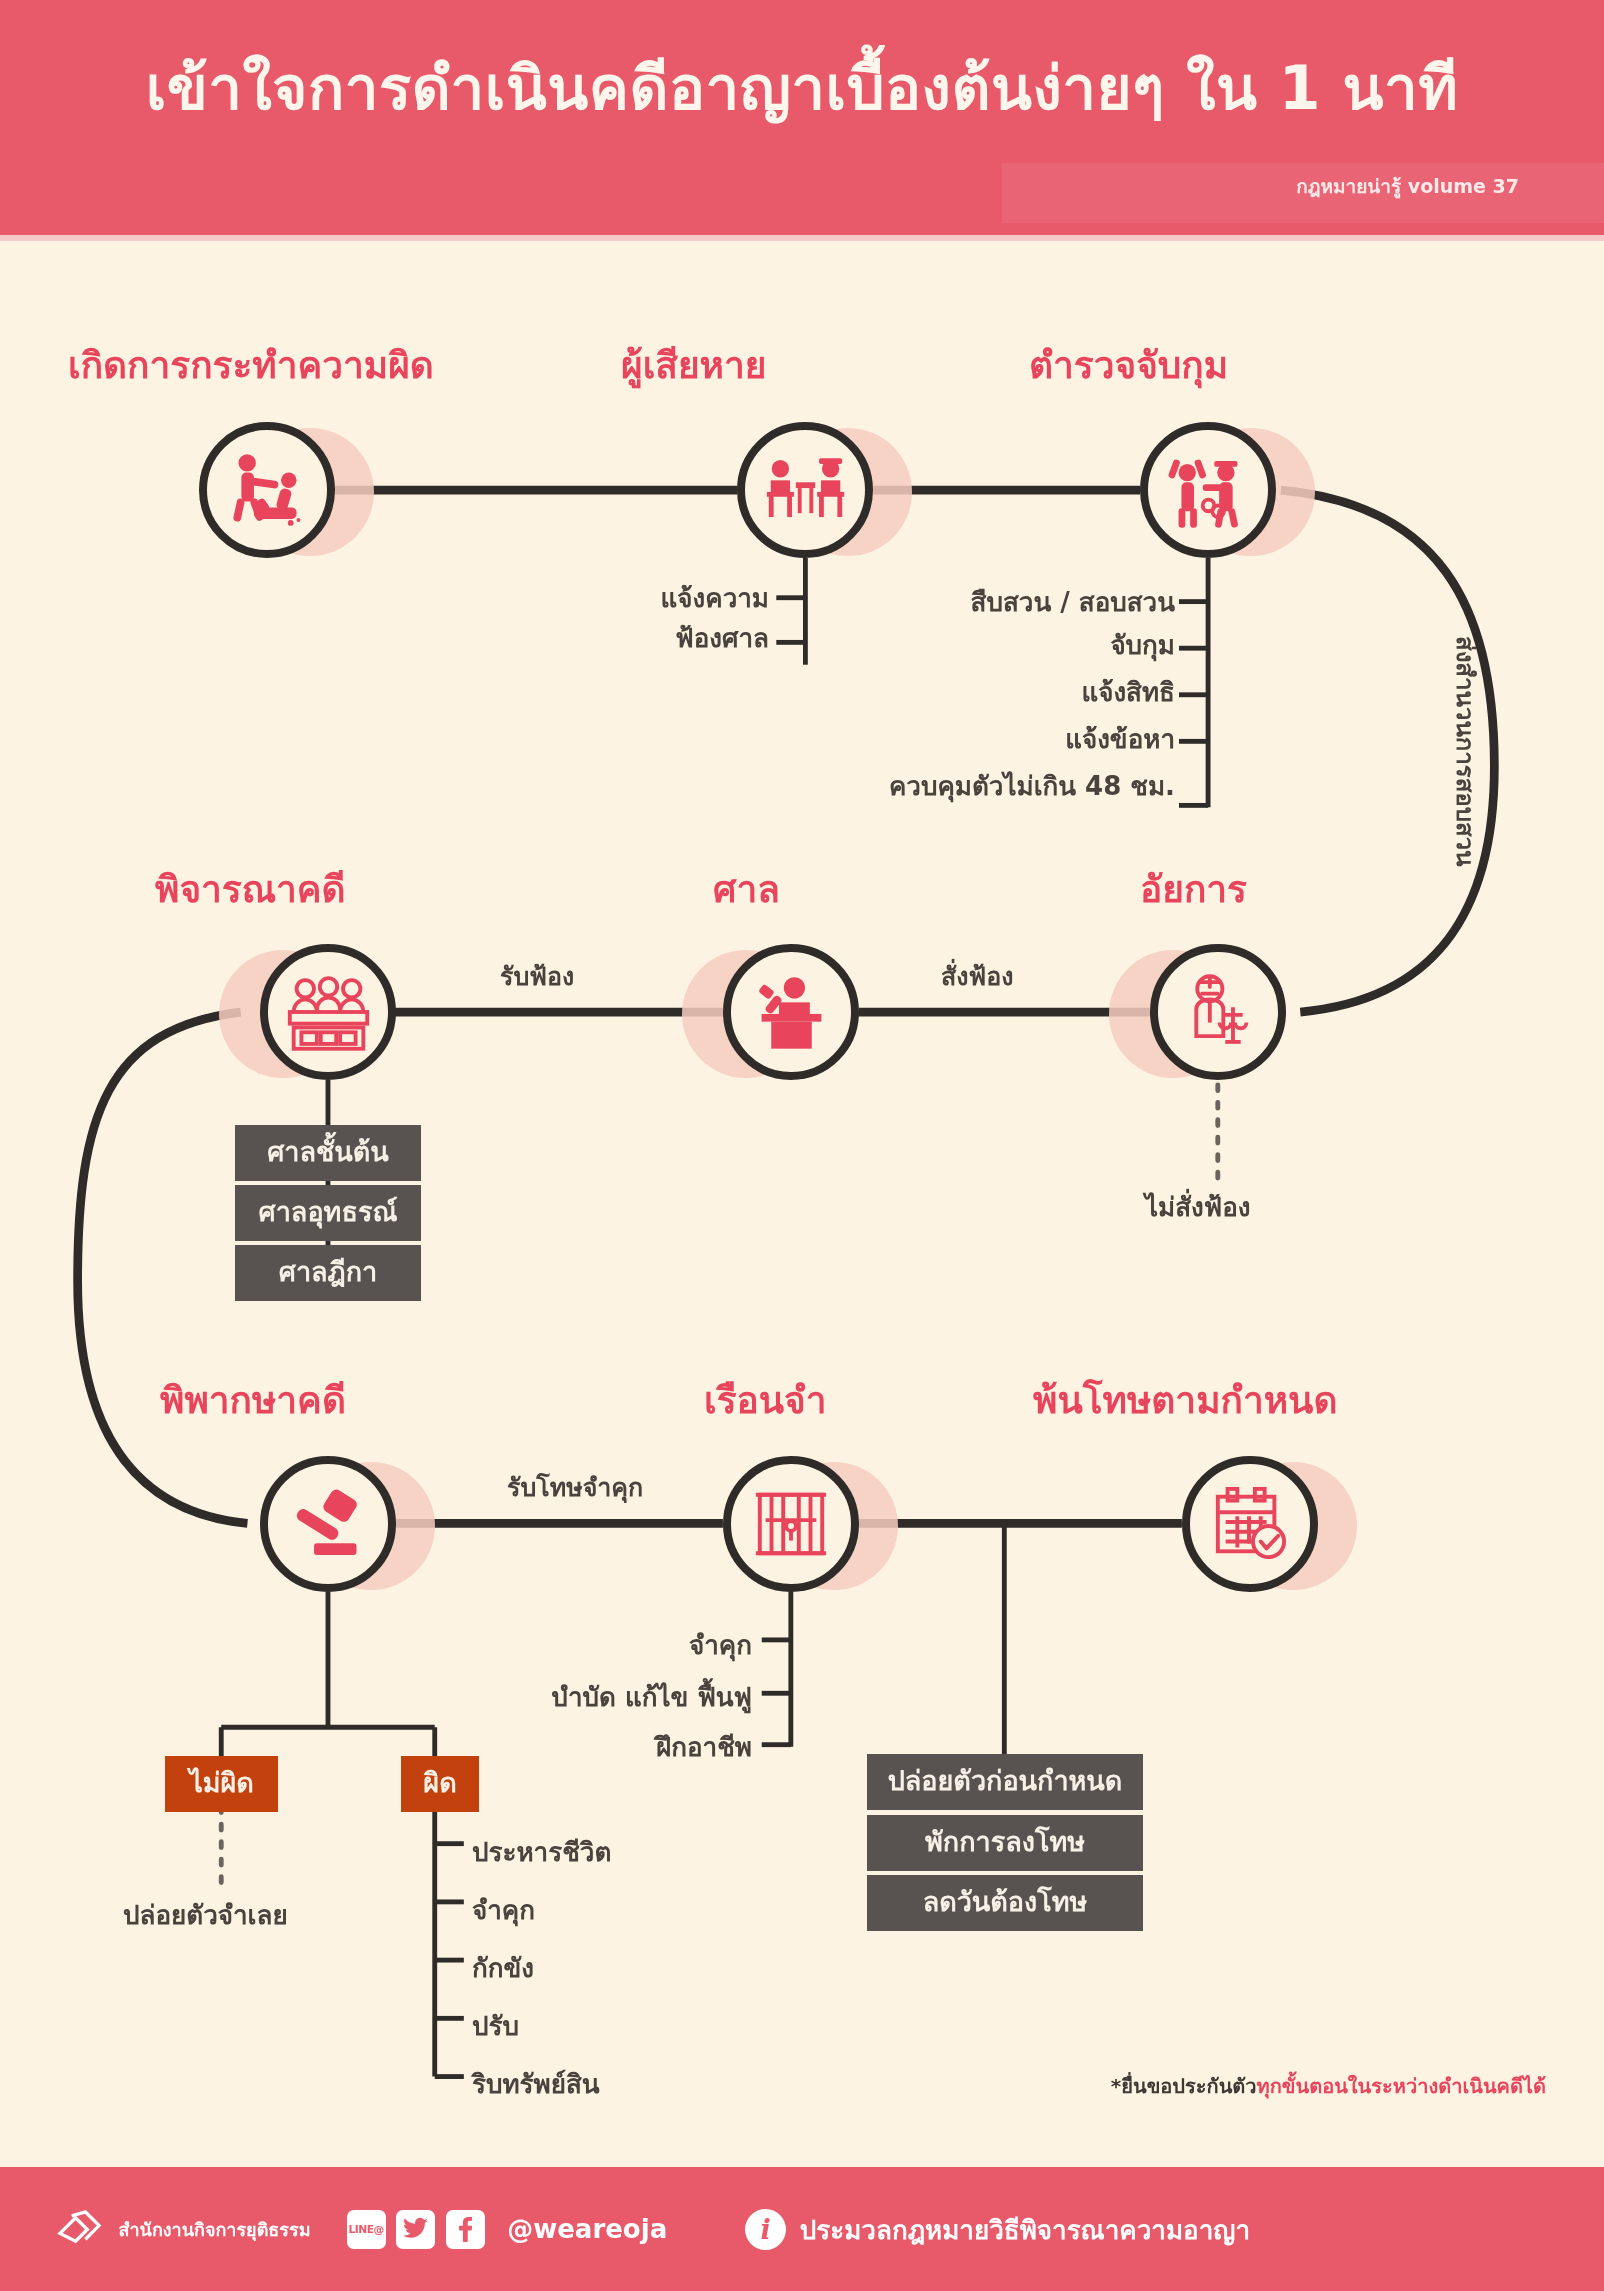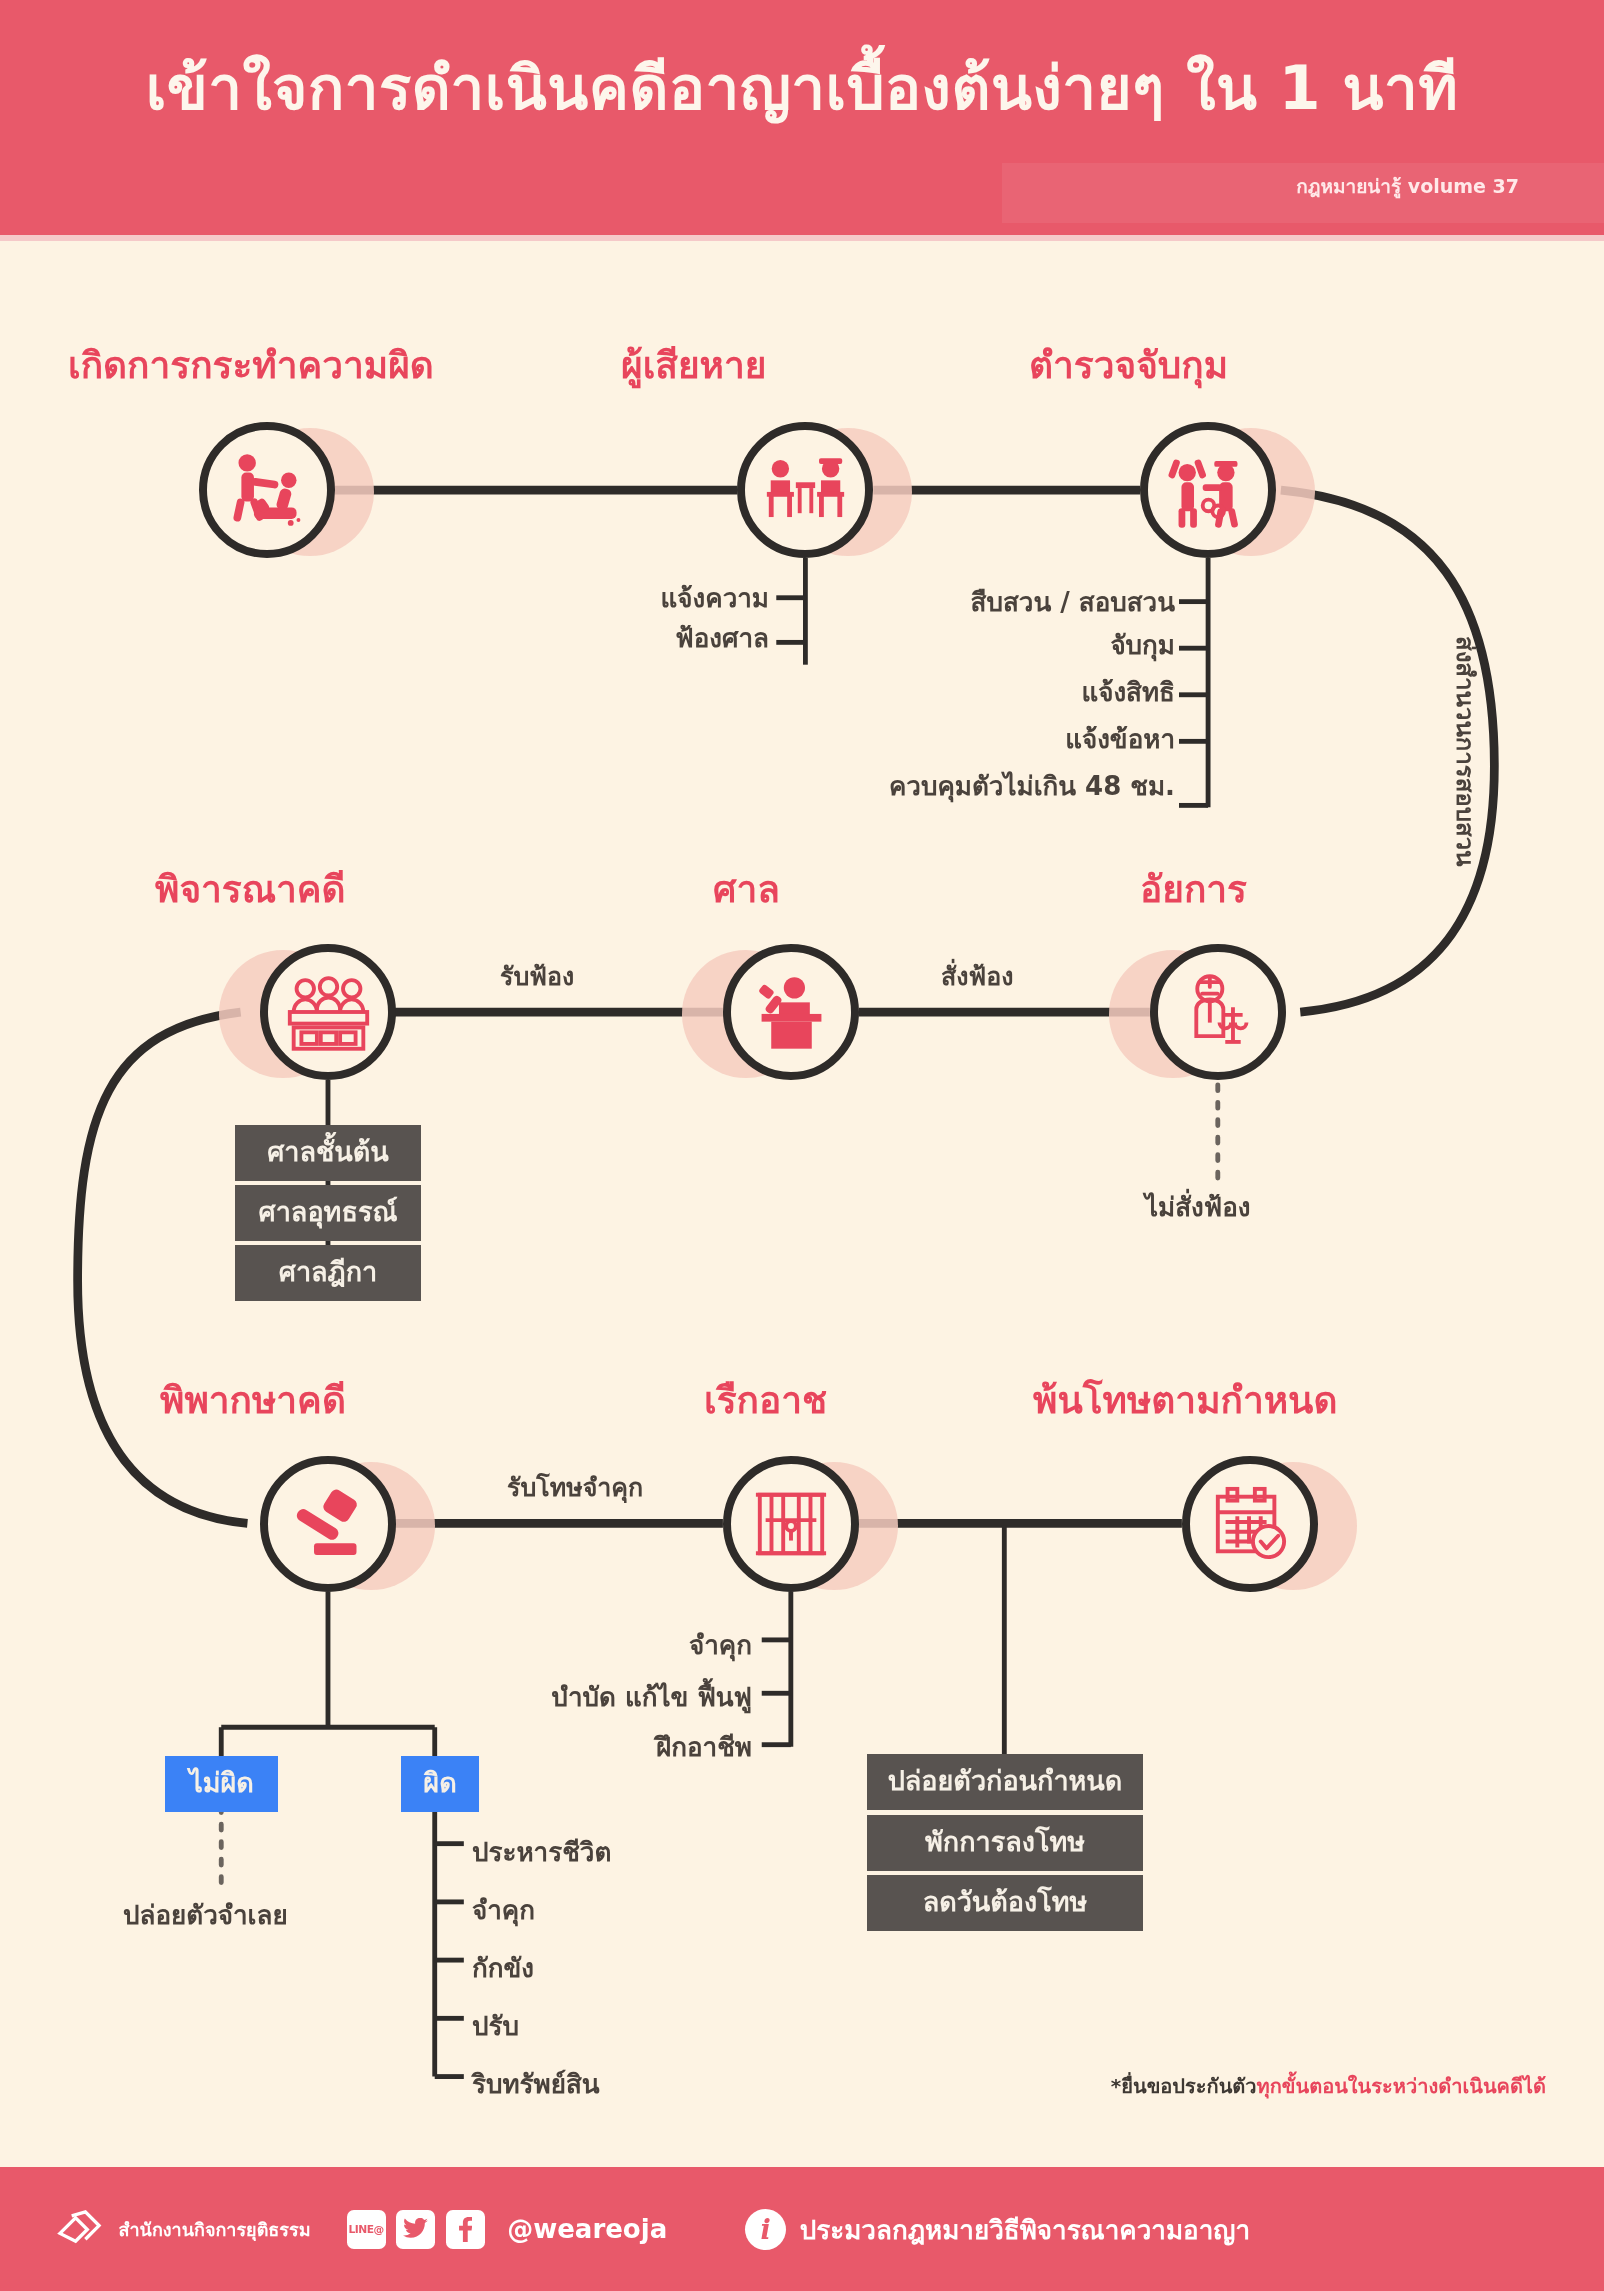"เรืกอาช" div.node-title { text: เรืกอาช -> เรือนจำ }
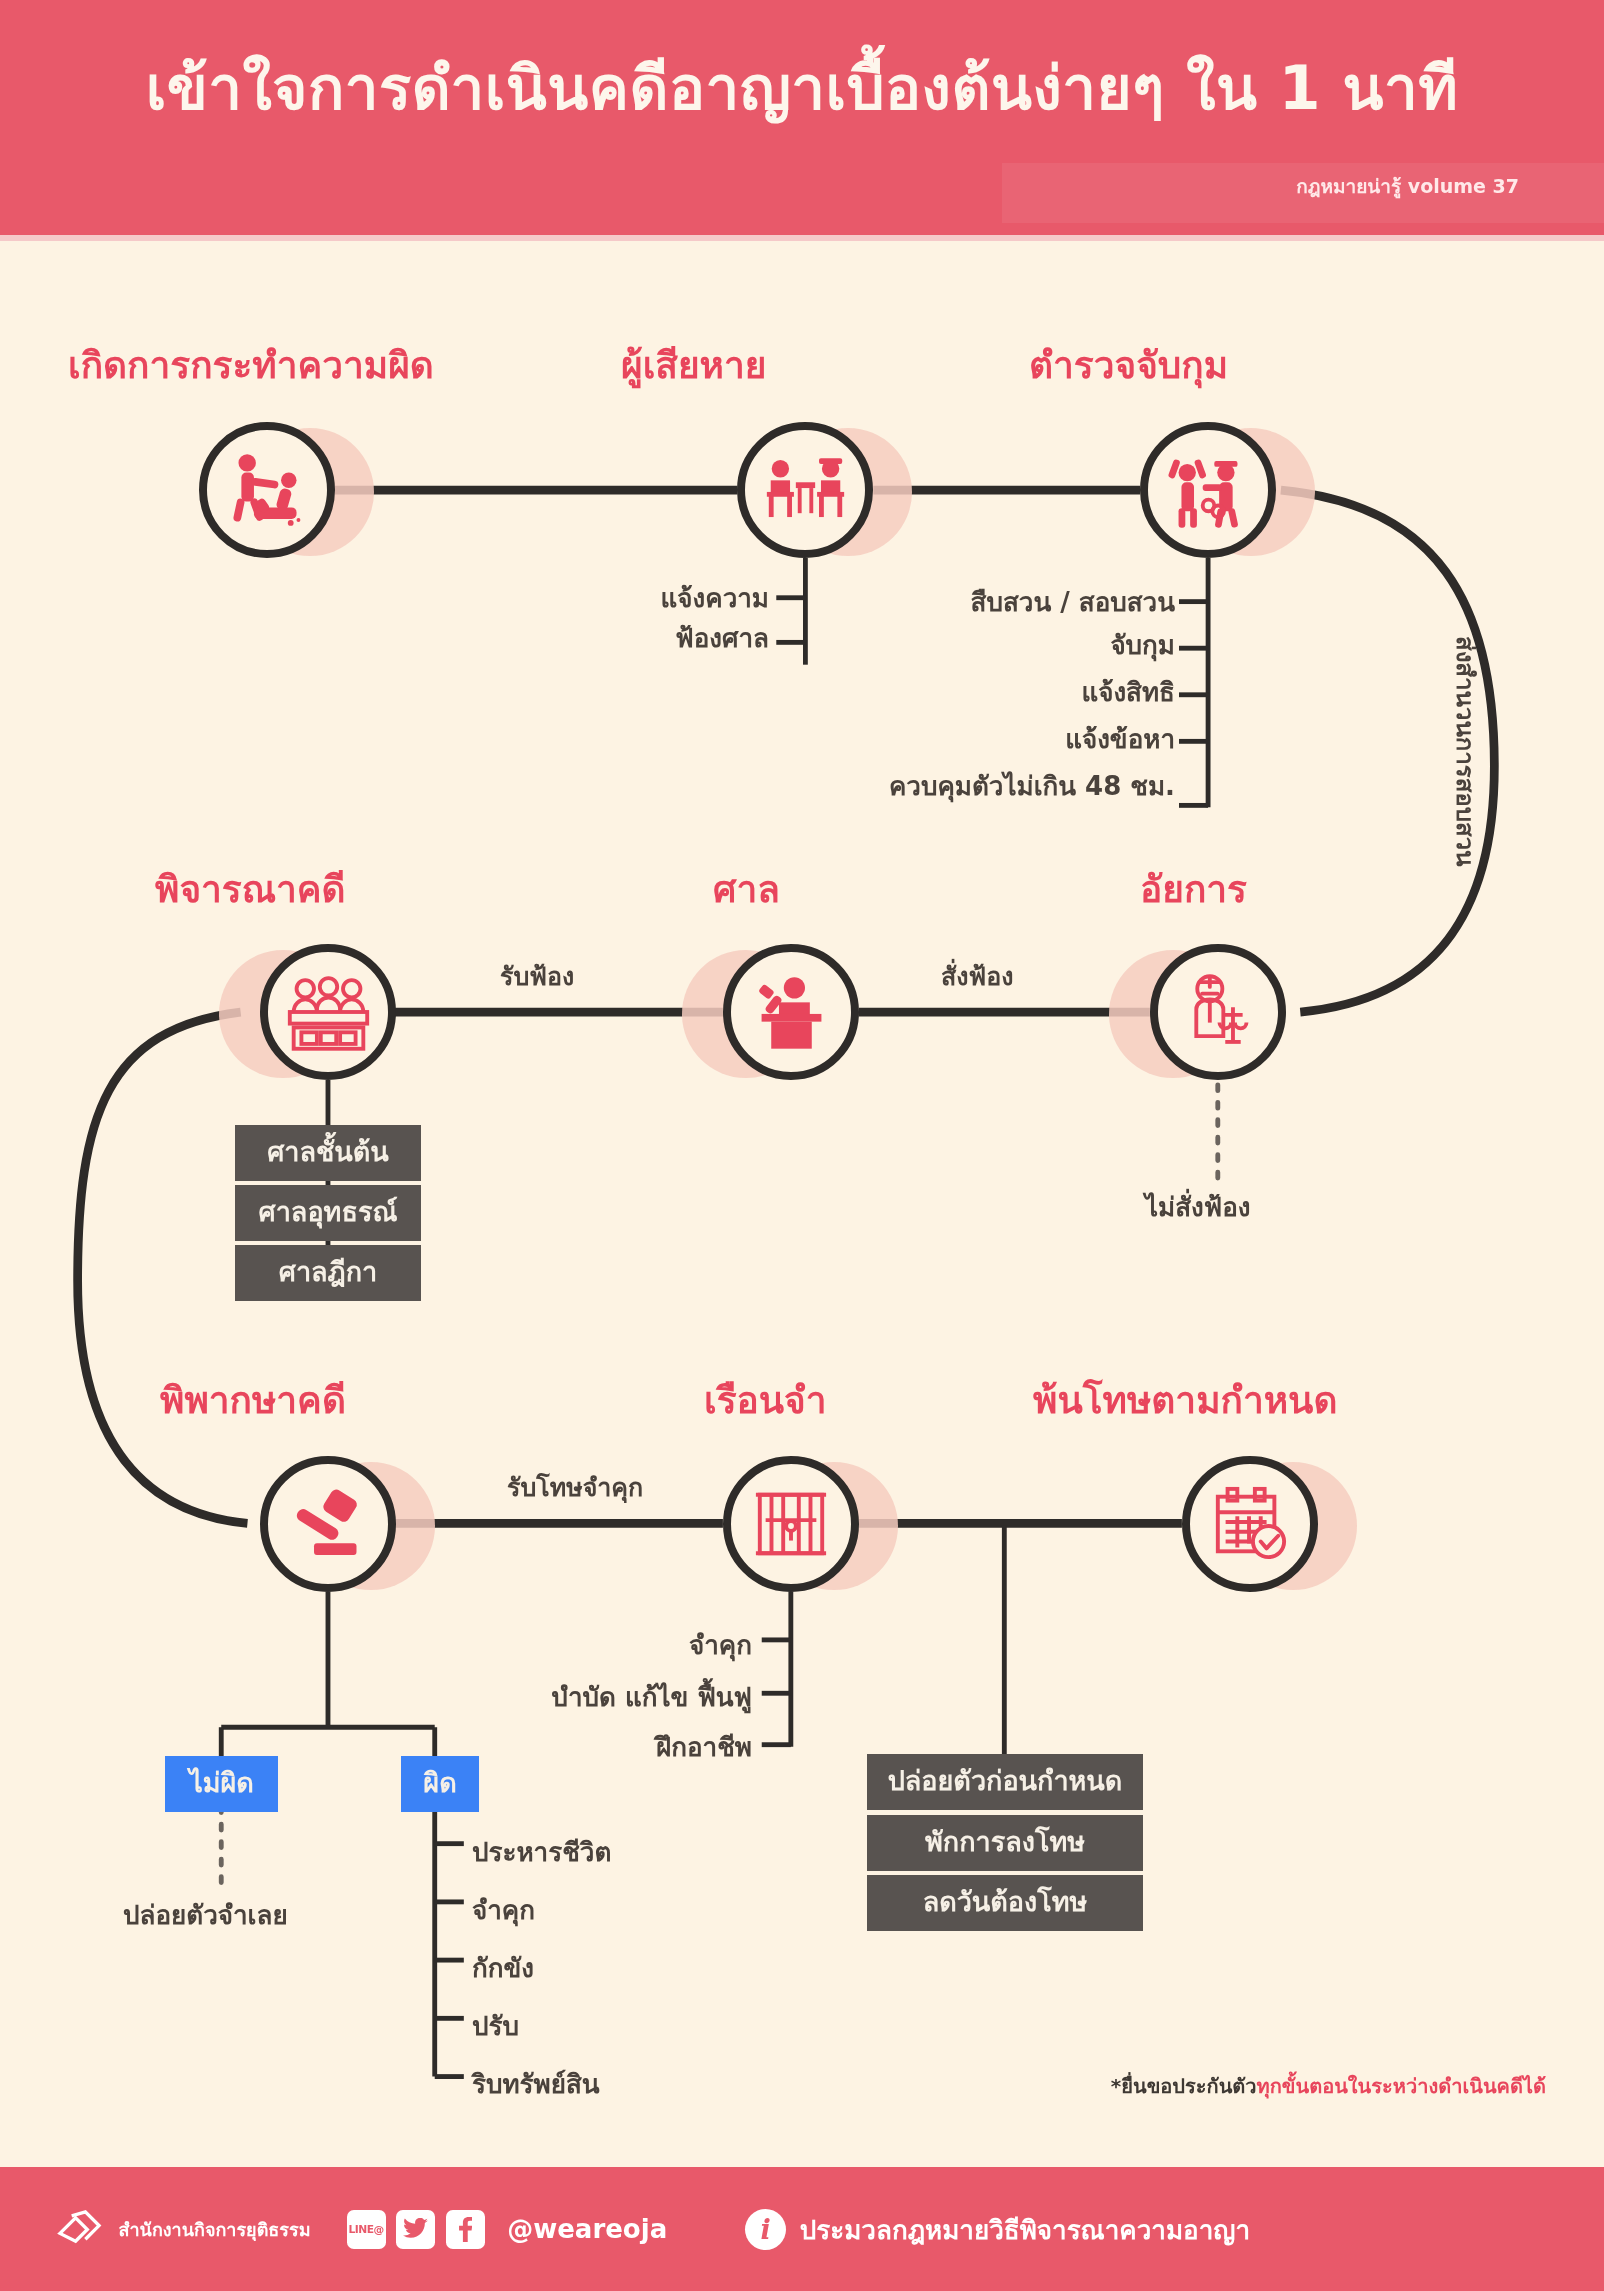"ไม่ผิด" .chip.dark { background: #3b82f6 -> #c2410c }
